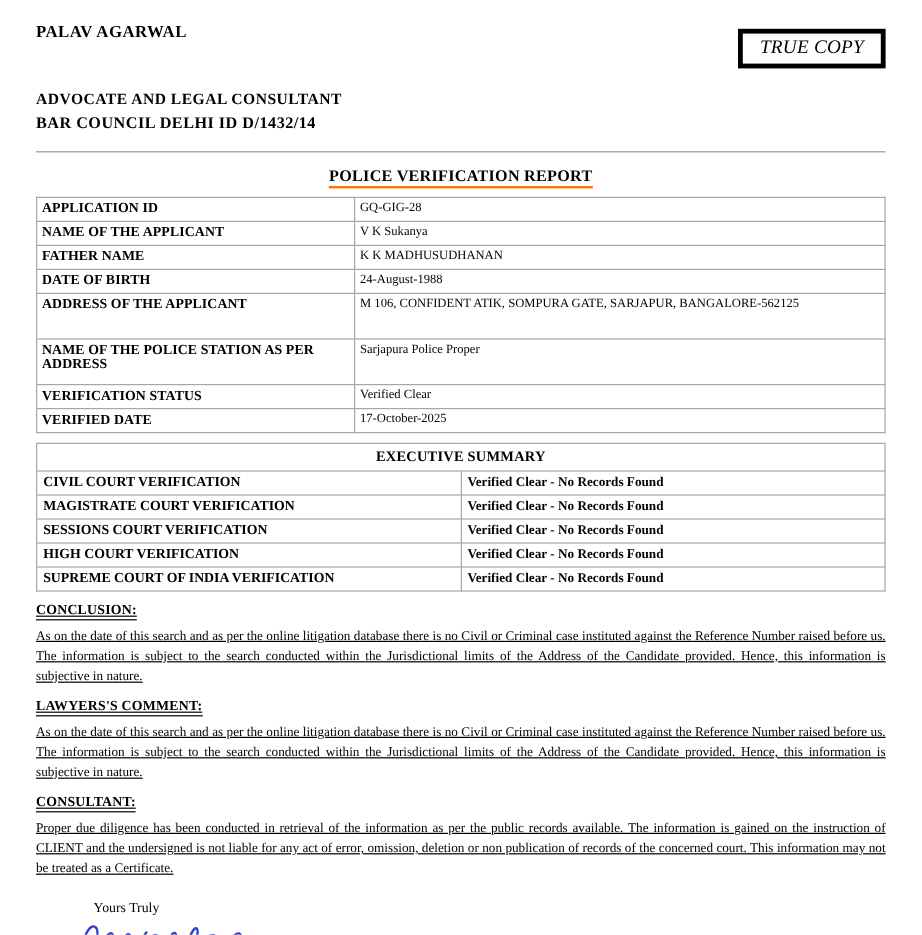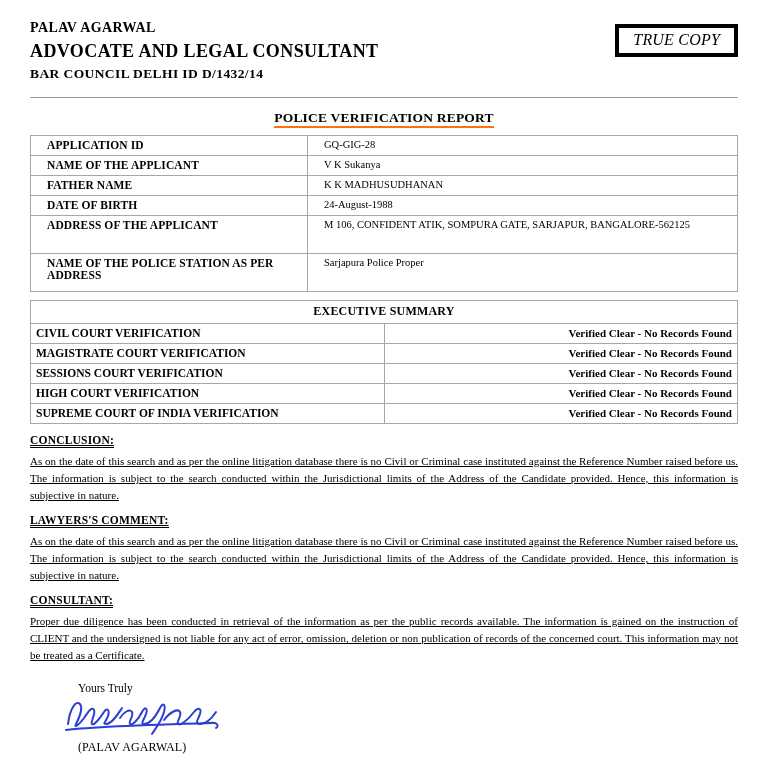"ADVOCATE AND LEGAL CONSULTANT" .hdr .l2 { font-size: 18px -> 13px; margin-top: none -> 36px }
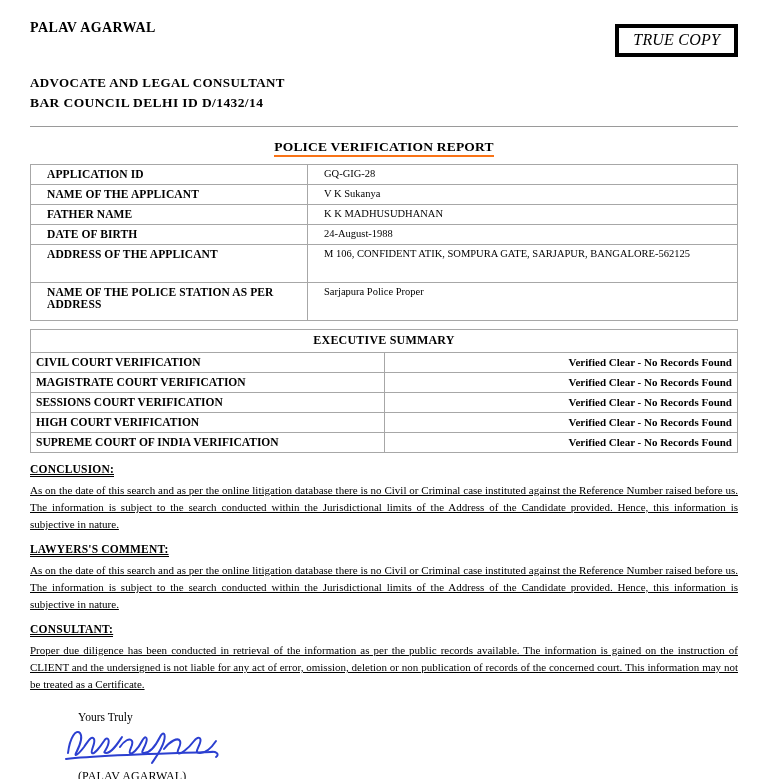"APPLICATION ID" table.info td { padding: 3px 5px 4px 16px -> 3px 5px 4px 4px }
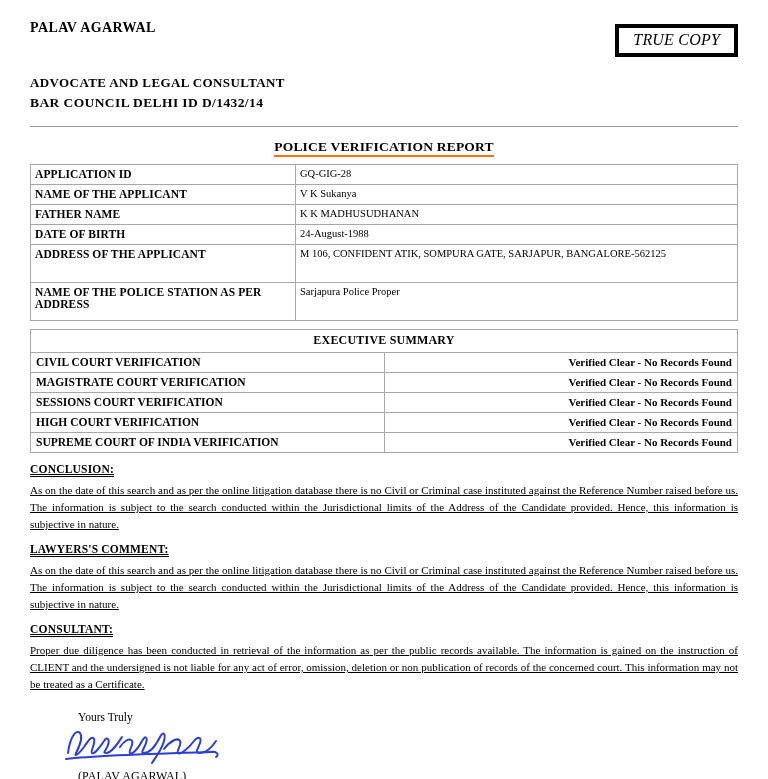"VERIFICATION STATUS" tr { html: none -> <tr> <td>VERIFICATION STATUS</td> <td>Verified Clear</td> </tr> }
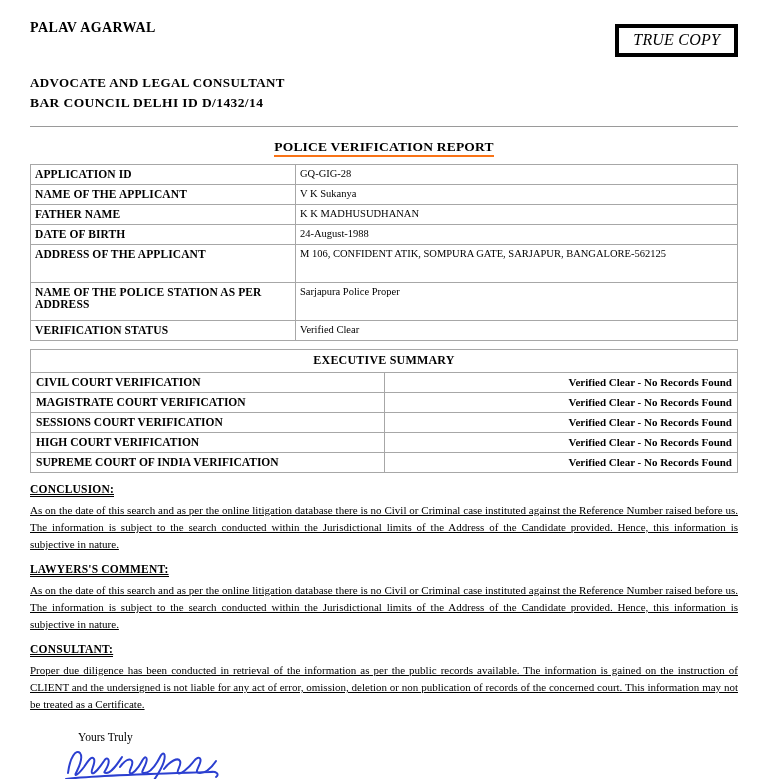"VERIFIED DATE" tr { html: none -> <tr> <td>VERIFIED DATE</td> <td>17-October-2025</td> </tr> }
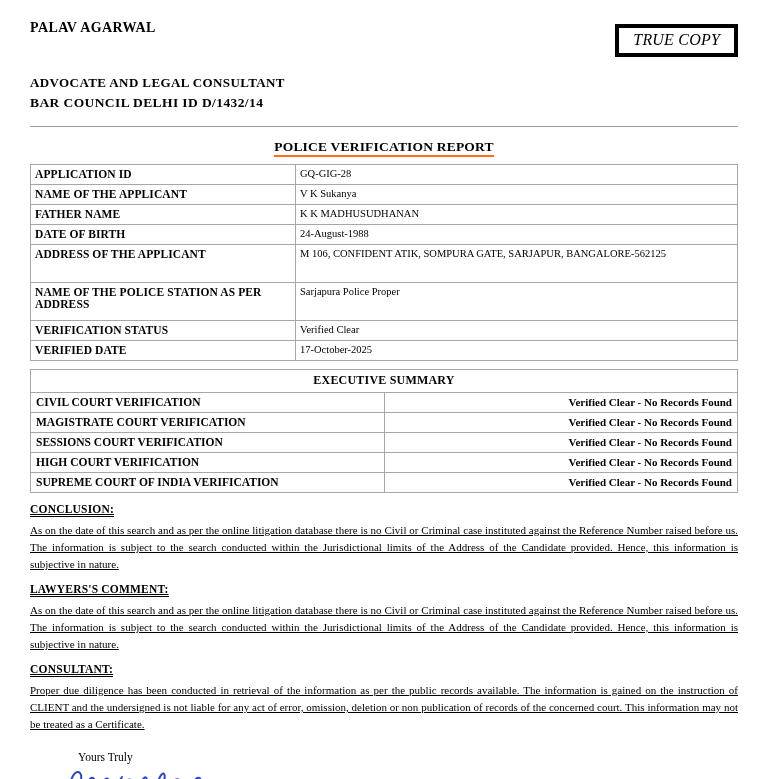"Verified Clear - No Records" table.summary td.v { text-align: right -> left }
